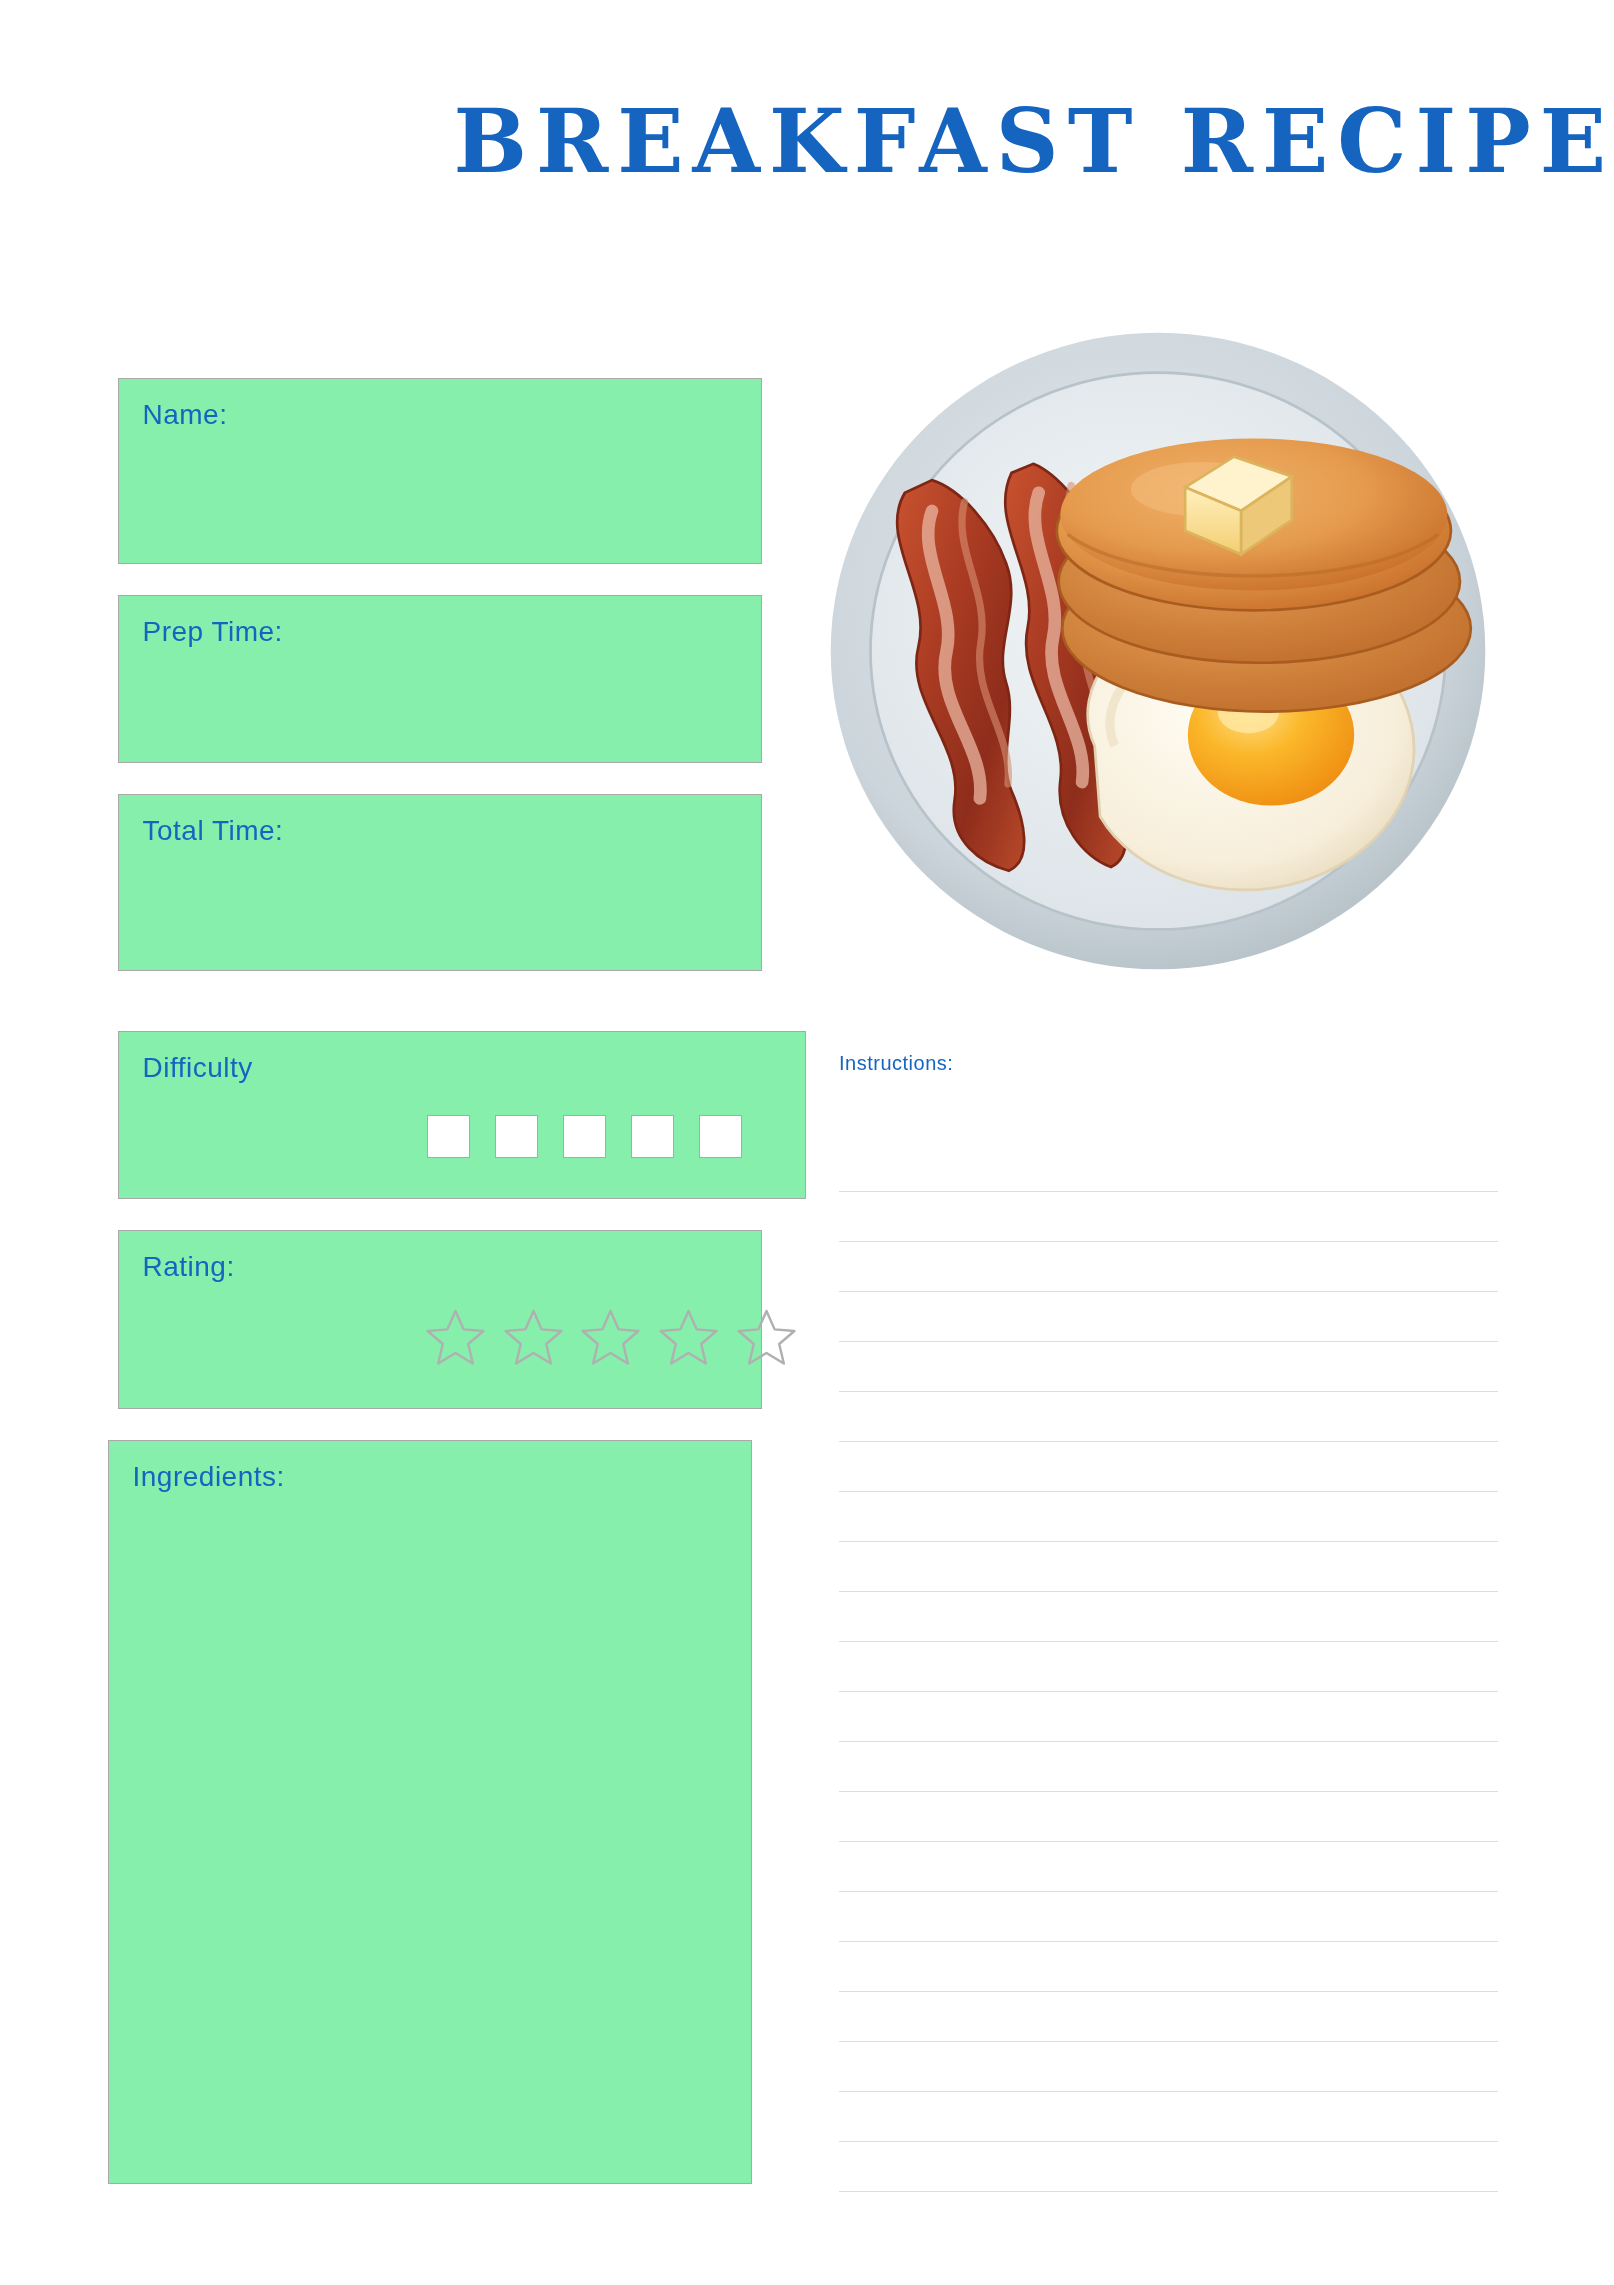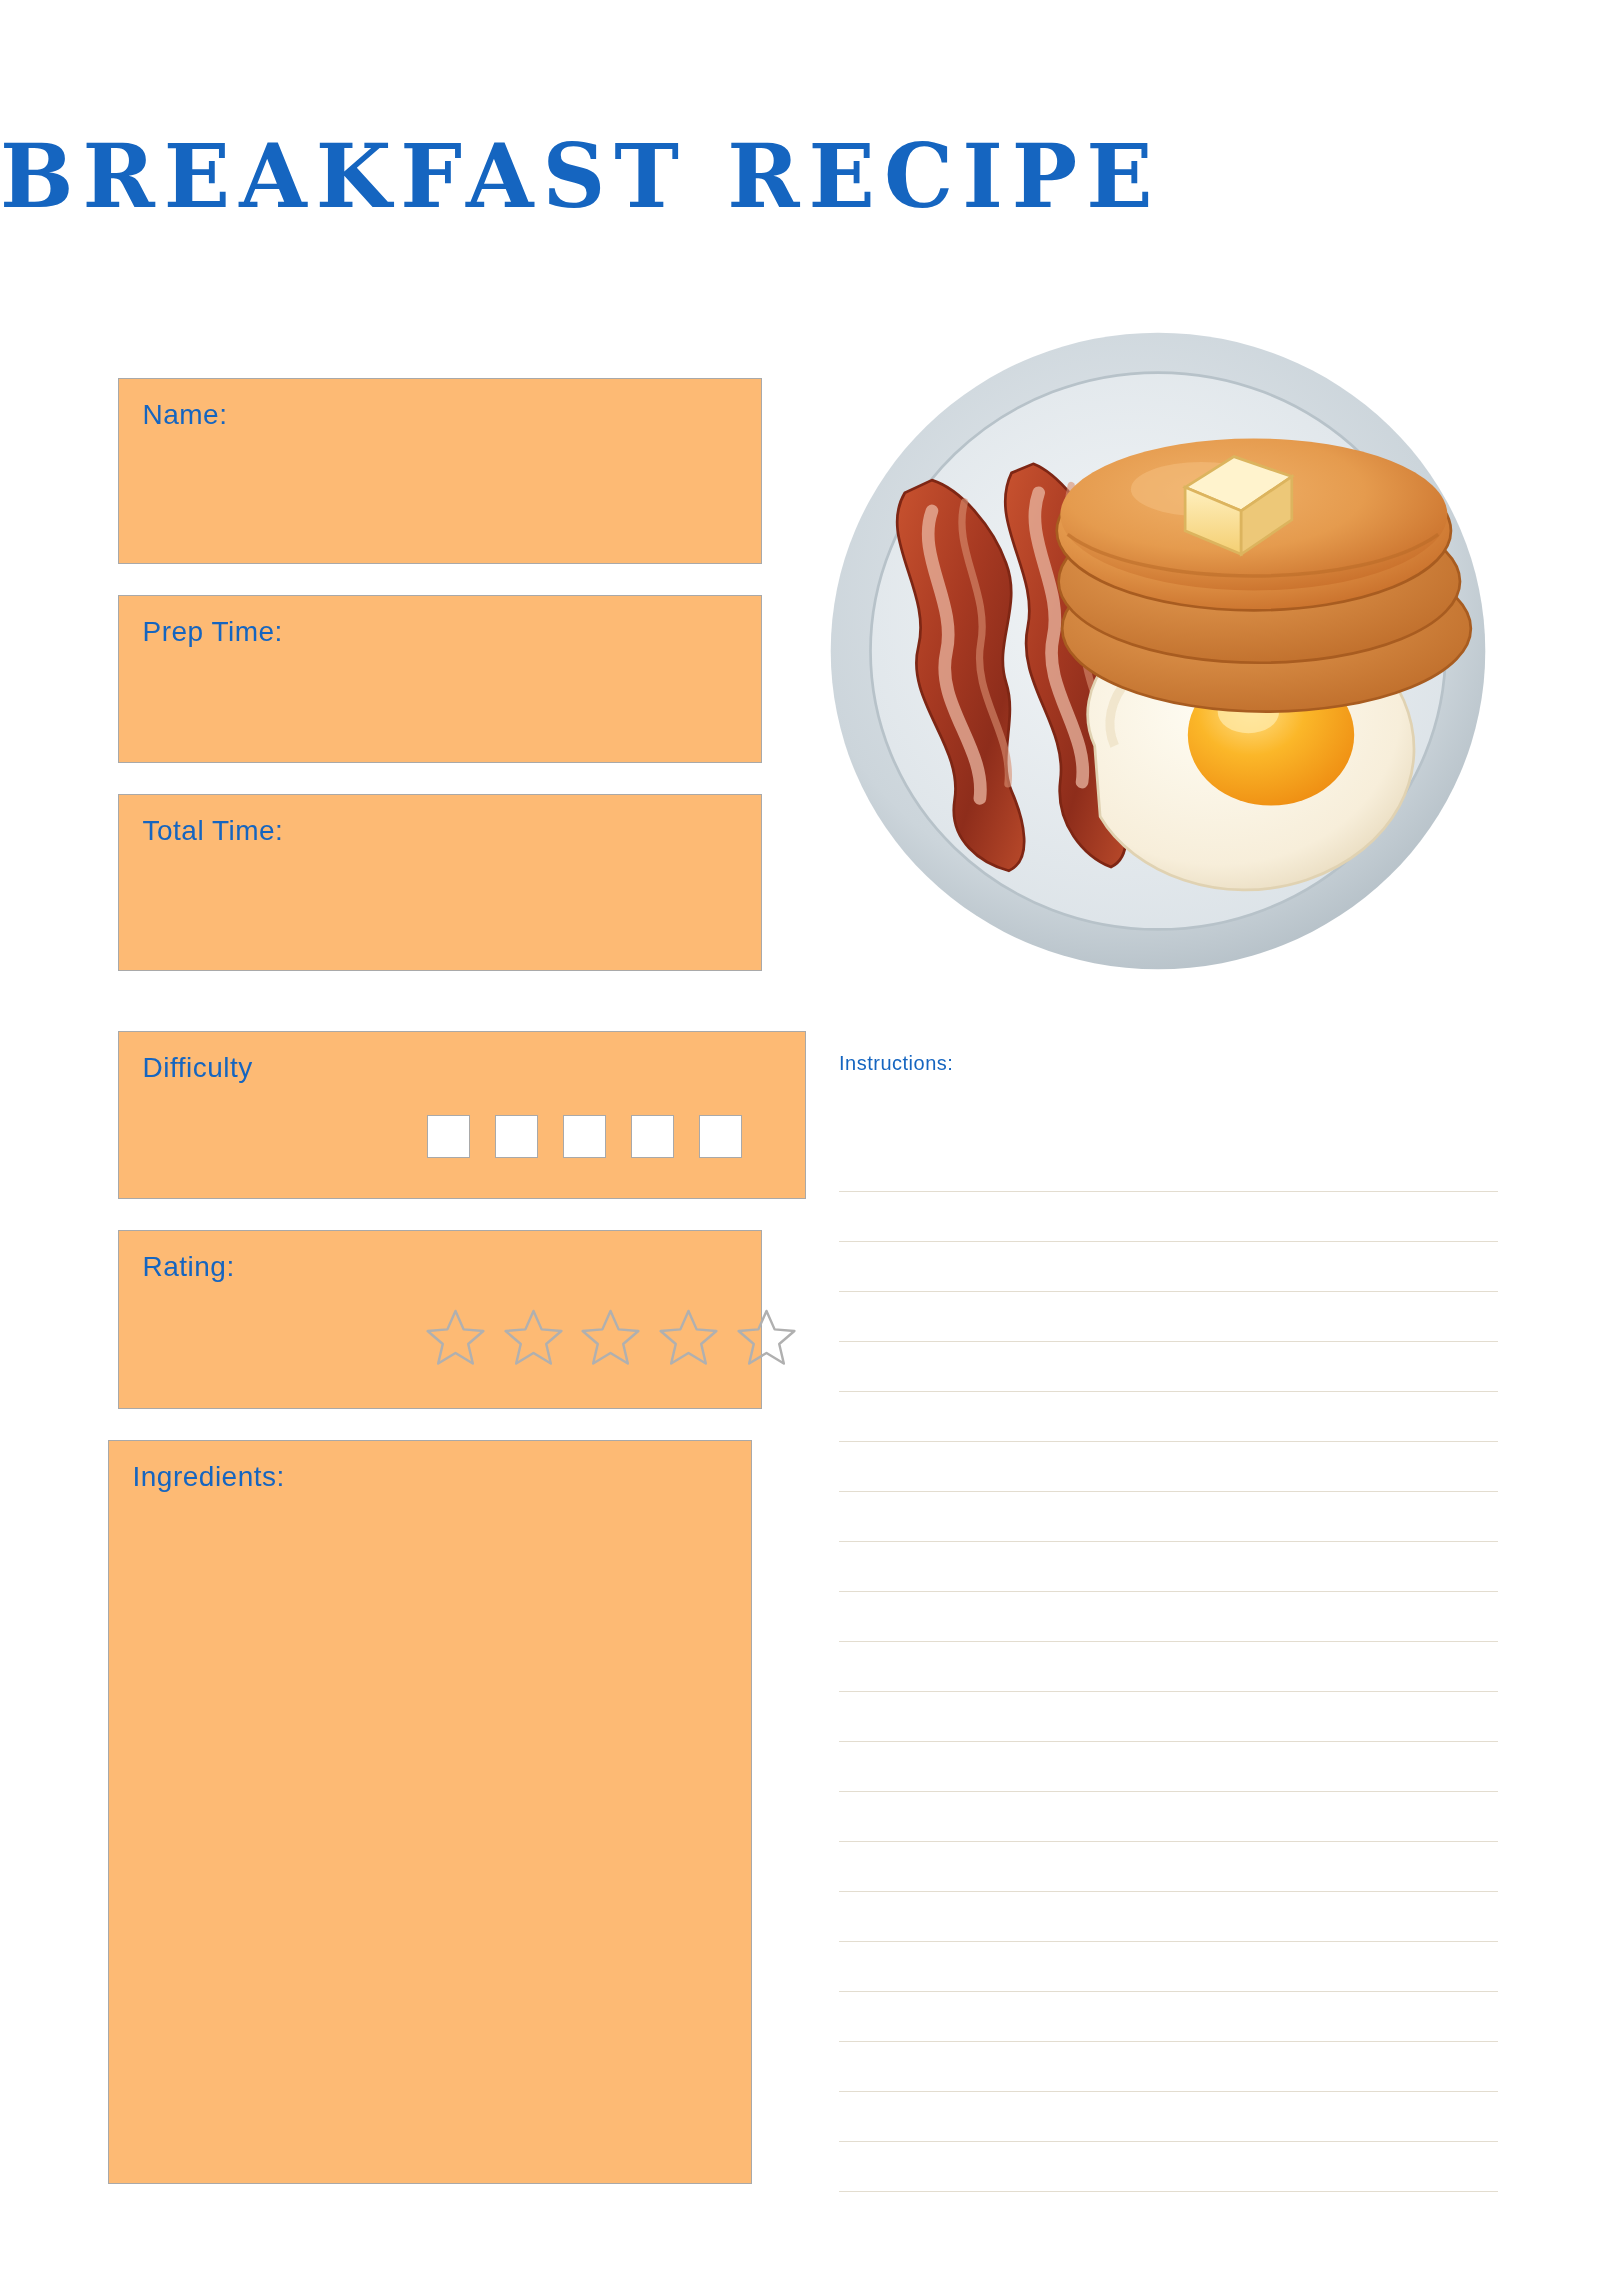"BREAKFAST RECIPE" .title { margin-top: 35px -> none; text-align: left -> right }
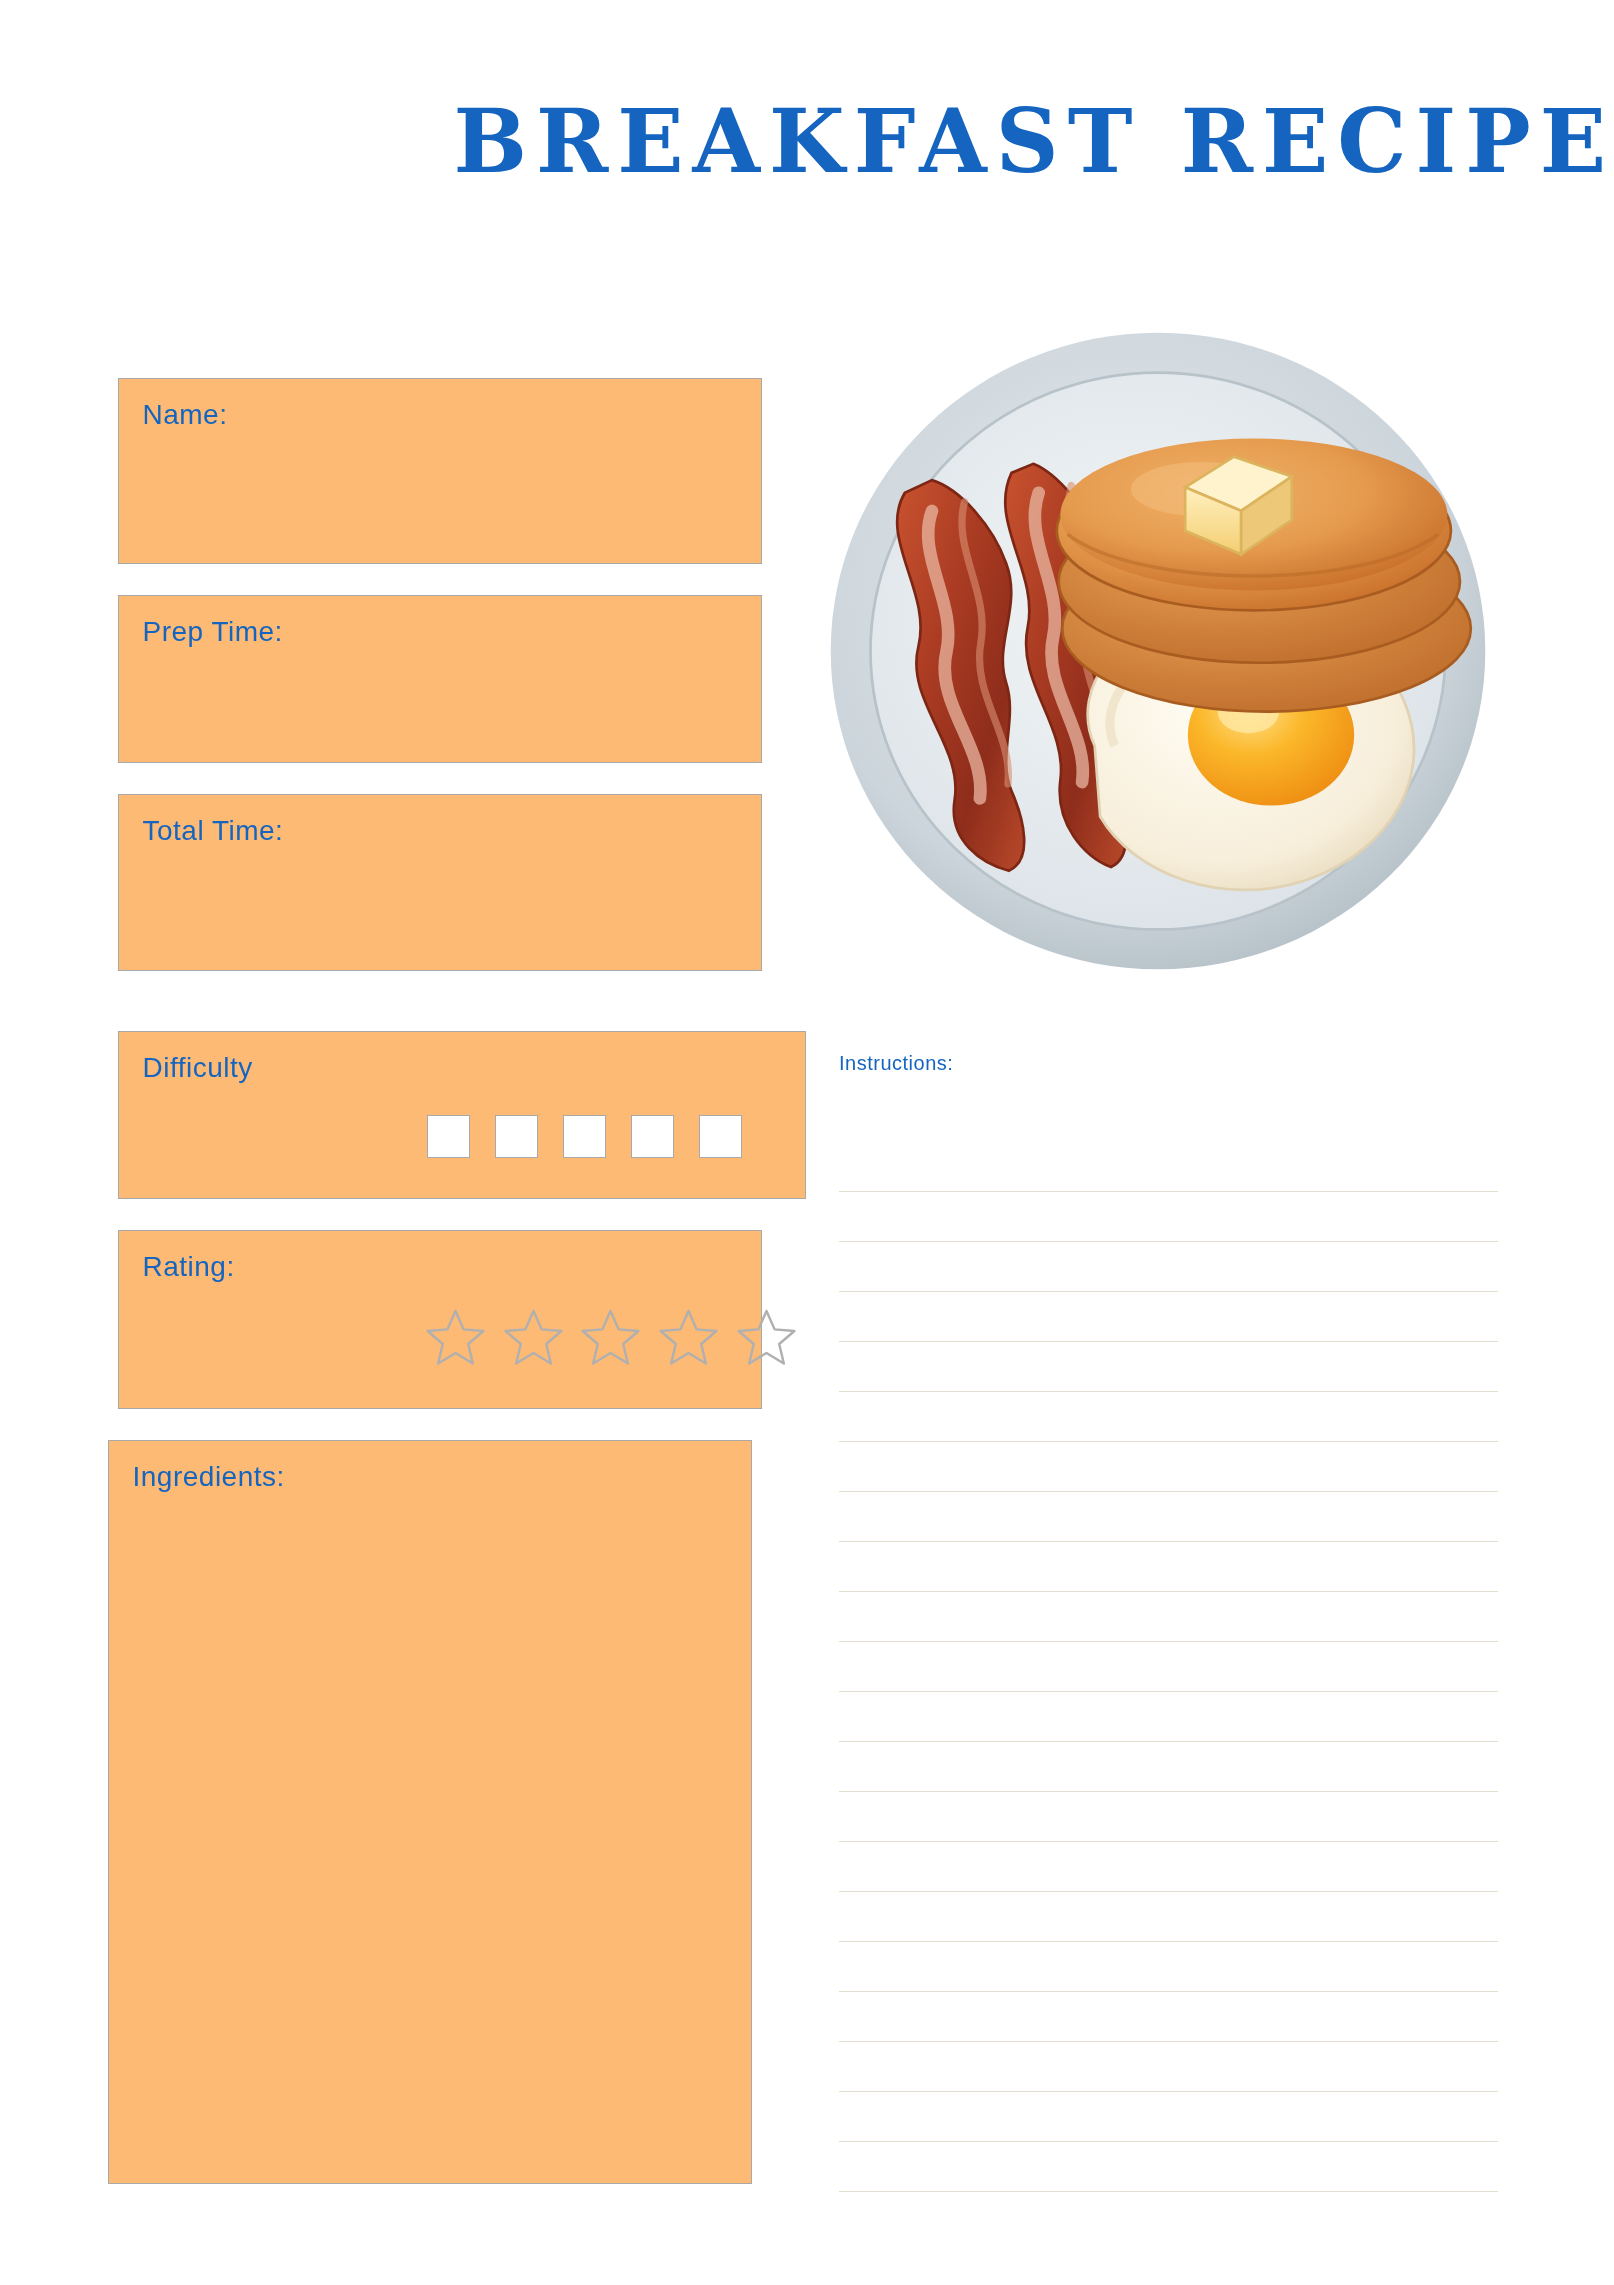"Name:" .field-box { background: #fdba74 -> #86efac }
